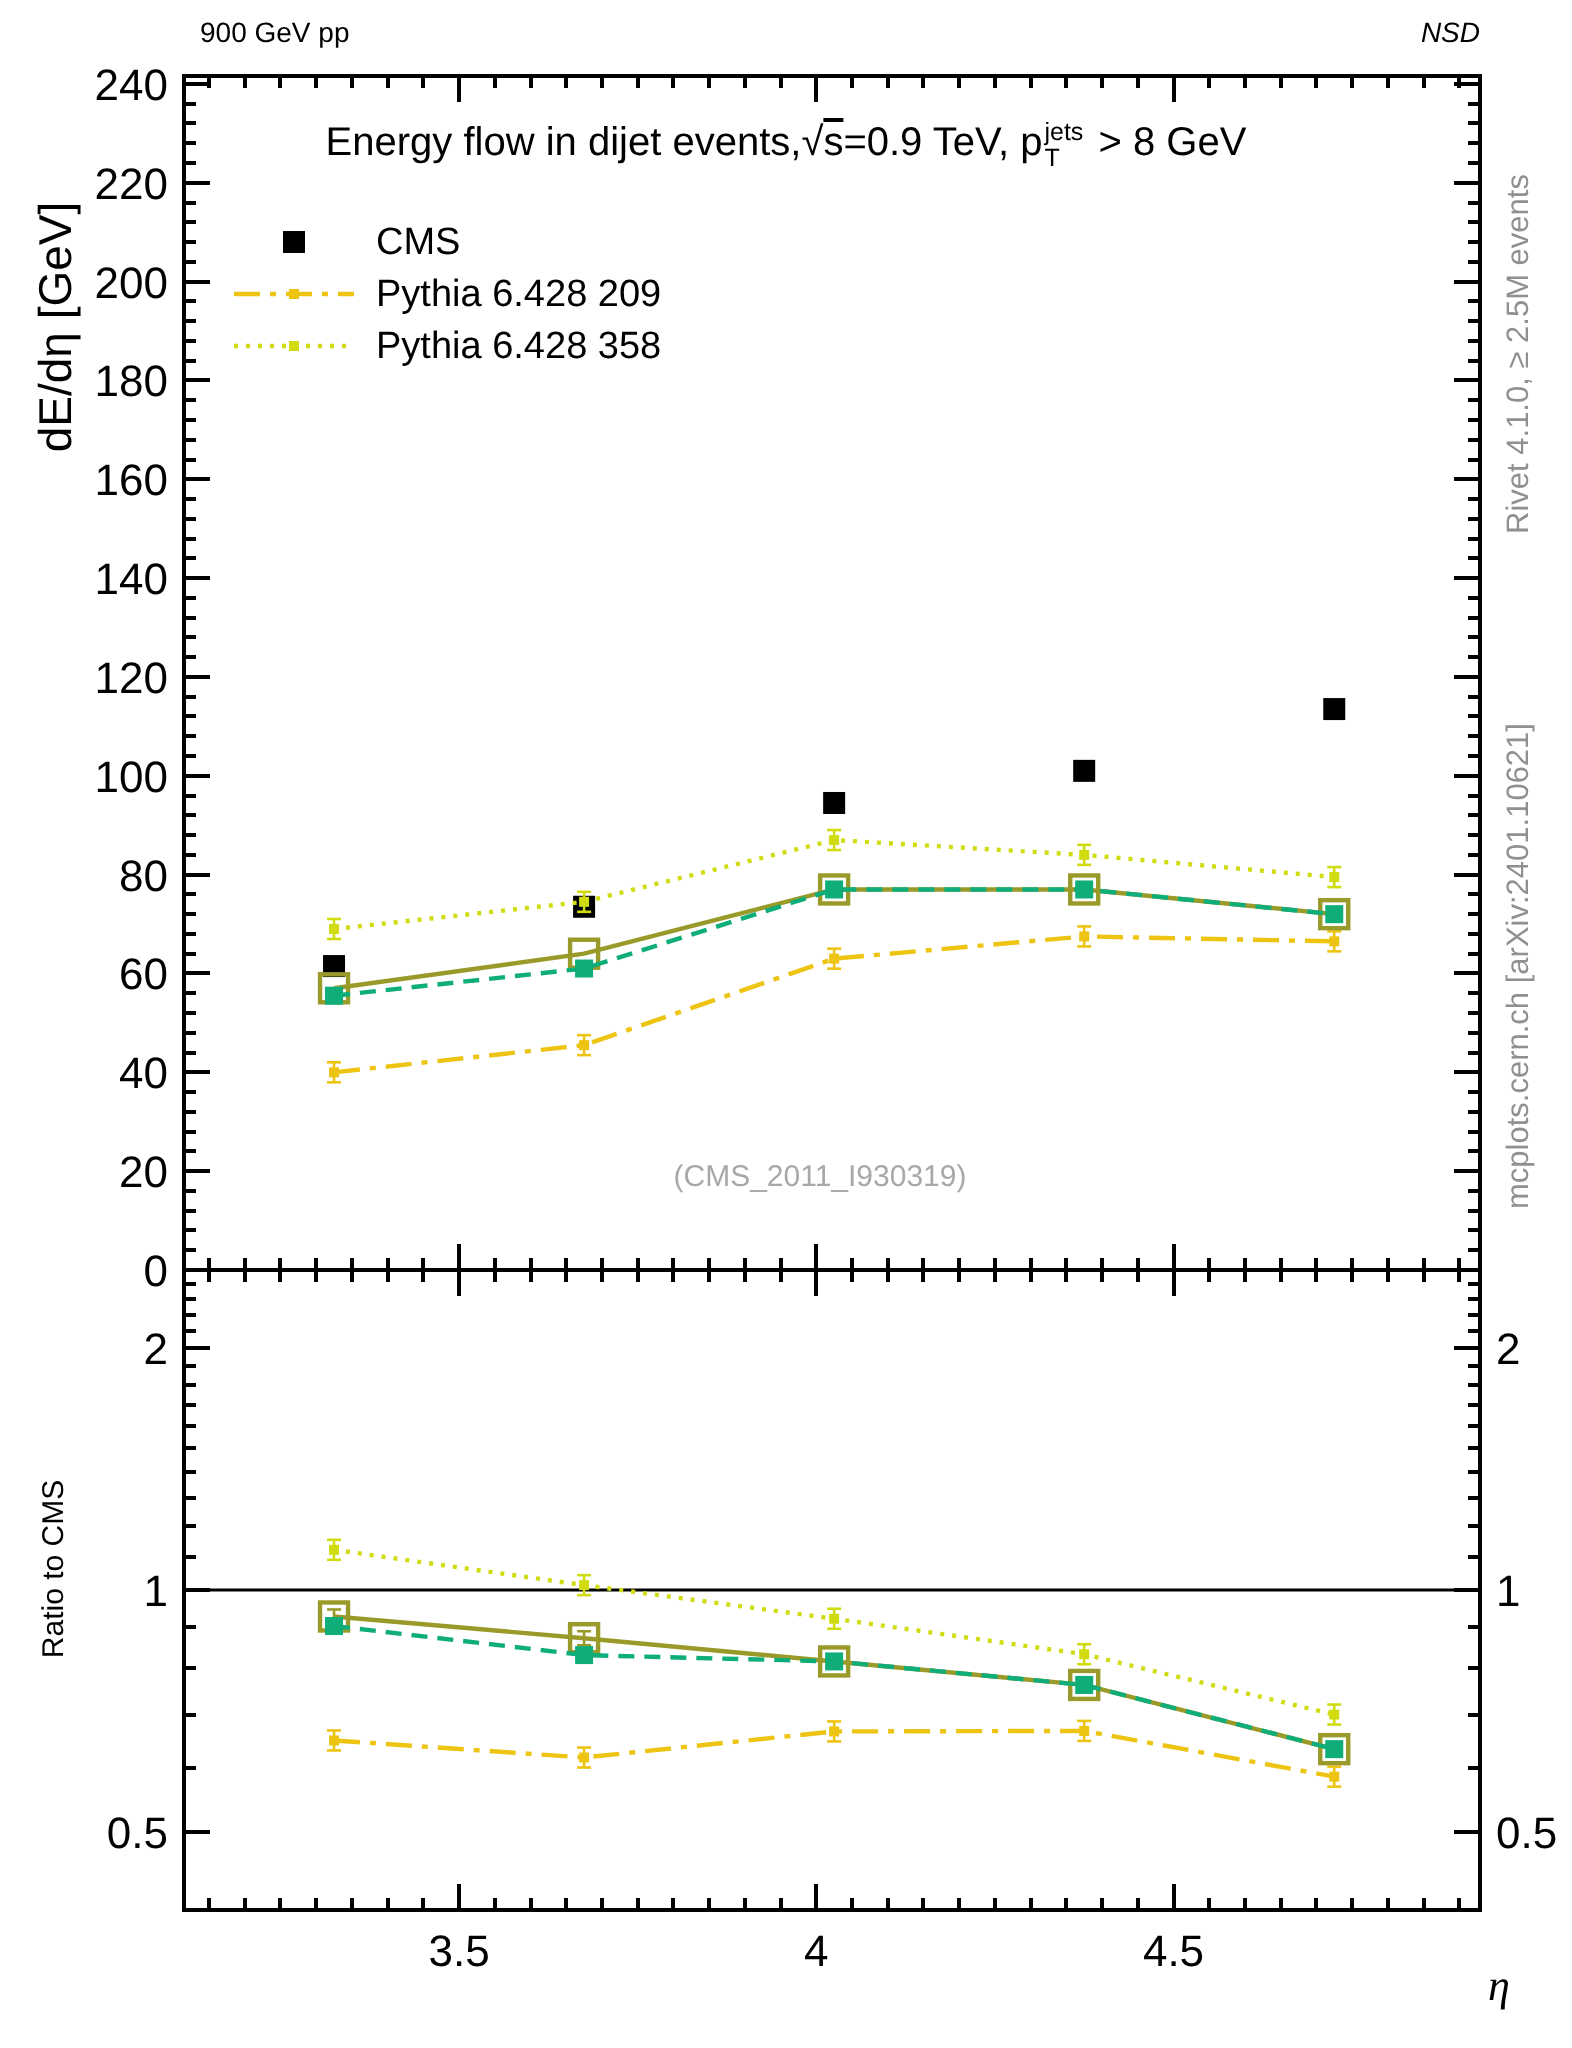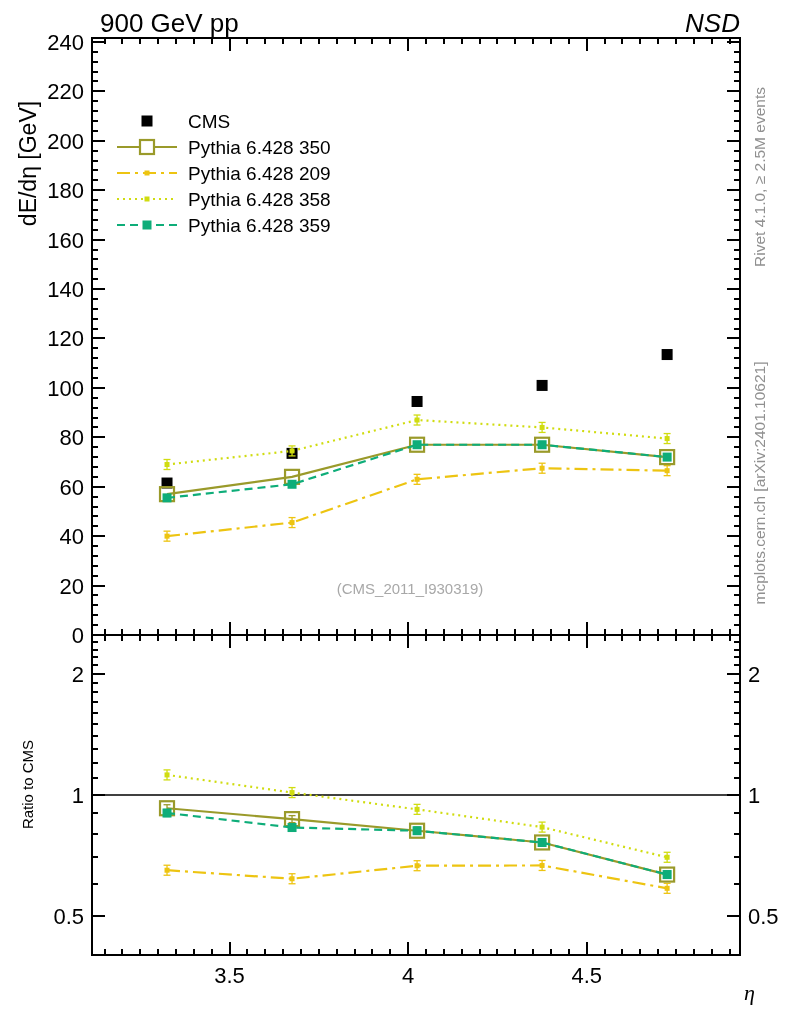"900 GeV pp" .hdr { font-size: 26px -> 14px }
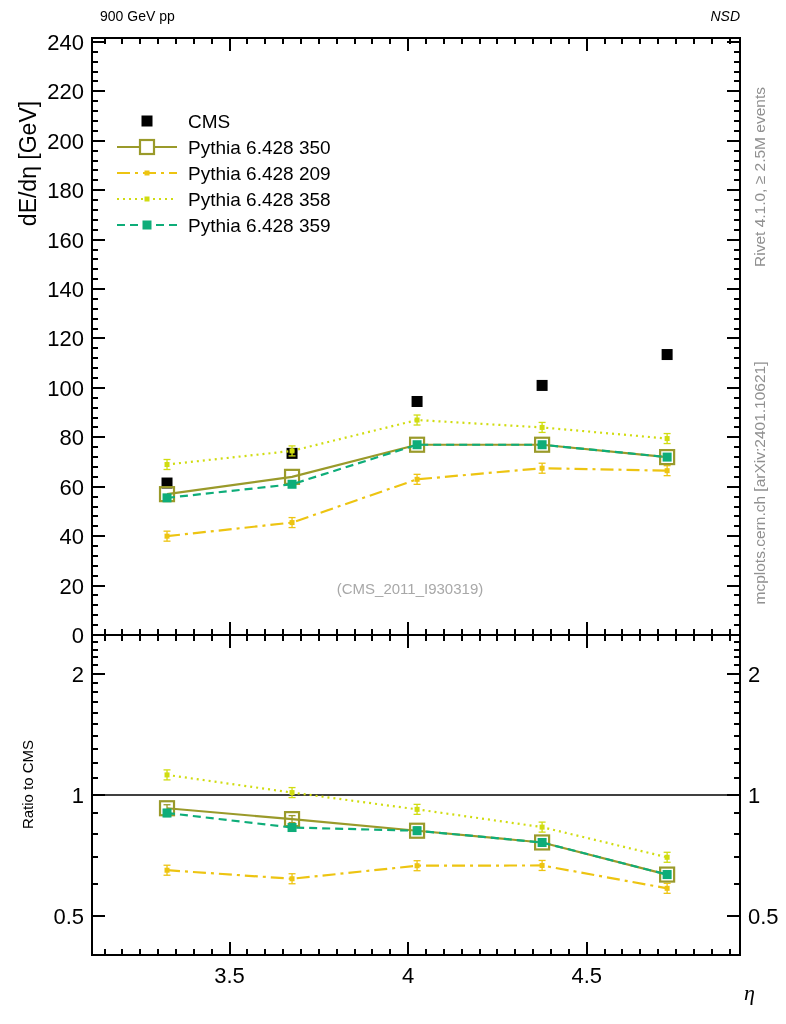"Energy flow in dijet events,√s=0.9" div.ovl { html: none -> <div> <span>Energy flow in dijet events,</span><span>√</span><span>s</span><span>=0.9 TeV, p</span><span><span>jets</span><span>T</span></span> <span>&gt; 8 GeV</span> </div> }
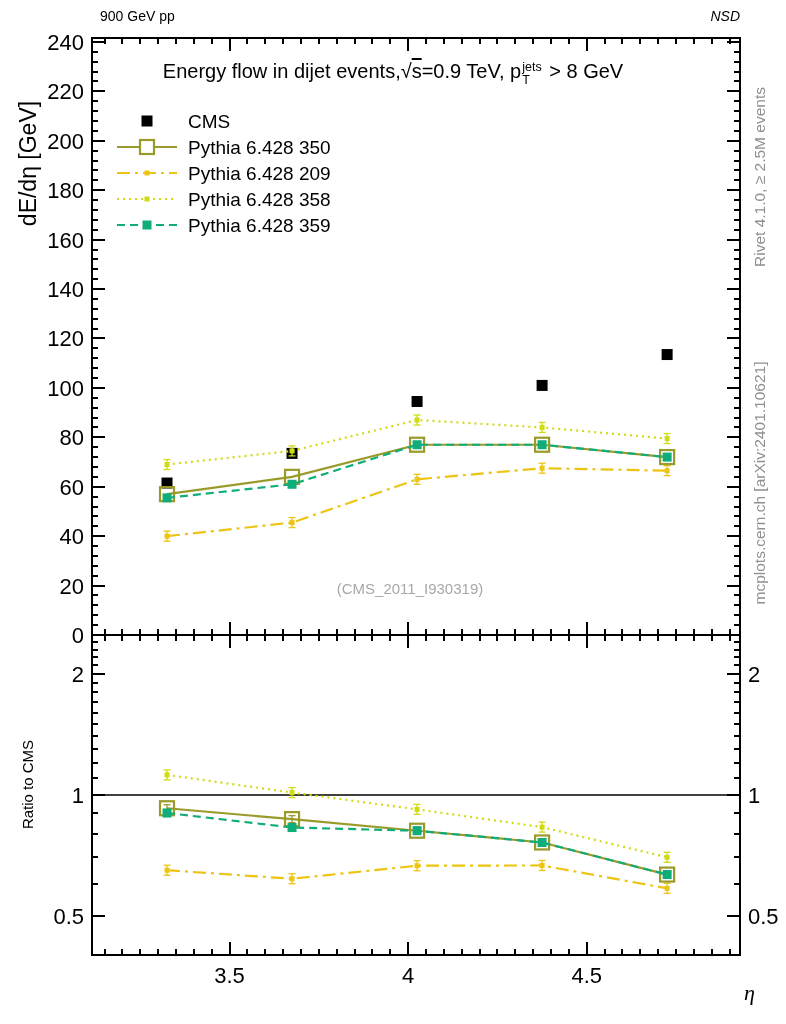"Pythia 6.428 350" div.legend-row { html: <div> <svg> <g> <line></line> <rect></rect> </g> </svg> <span>Pythia 6.428 350</span> </div> -> none }
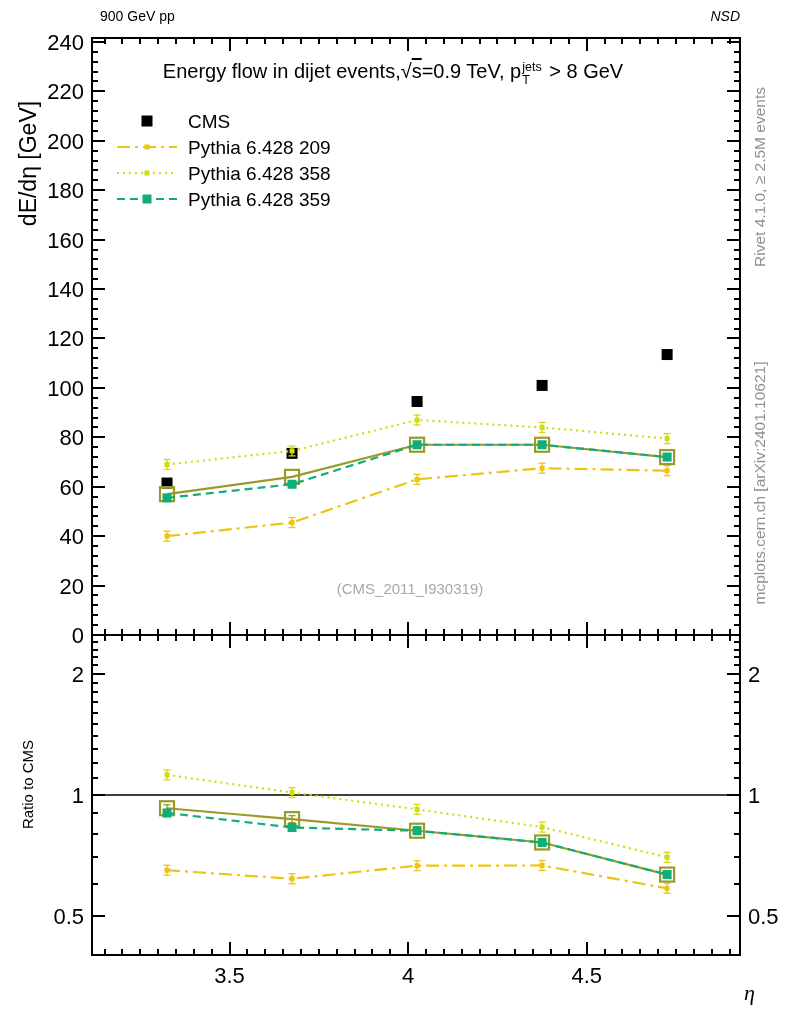"Pythia 6.428 359" div.legend-row { html: <div> <svg> <g> <line></line> <rect></rect> </g> </svg> <span>Pythia 6.428 359</span> </div> -> none }
